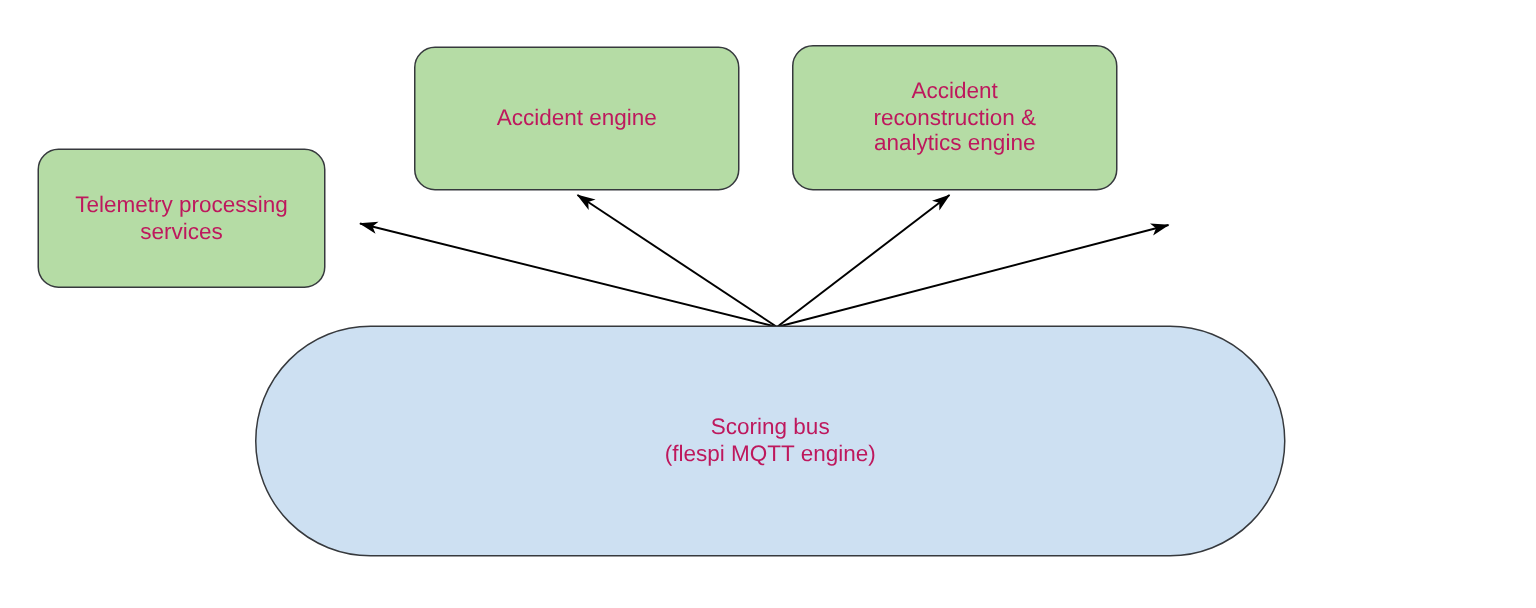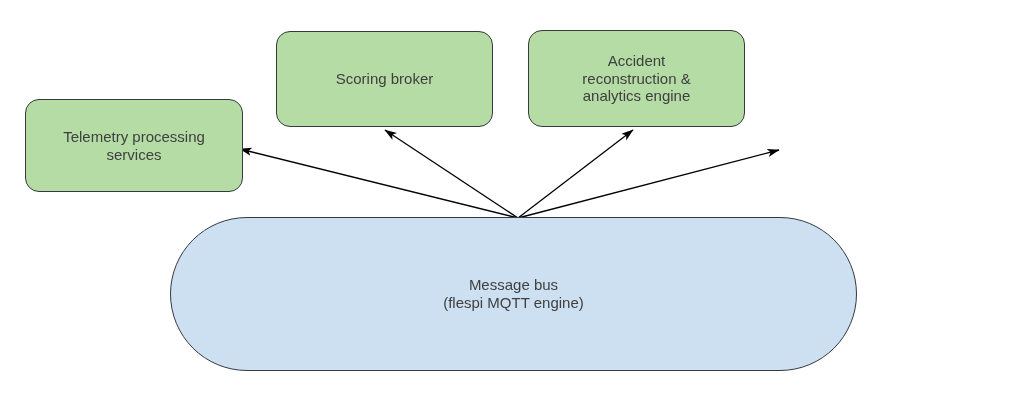"Accident" .node { color: #404040 -> #be185d }
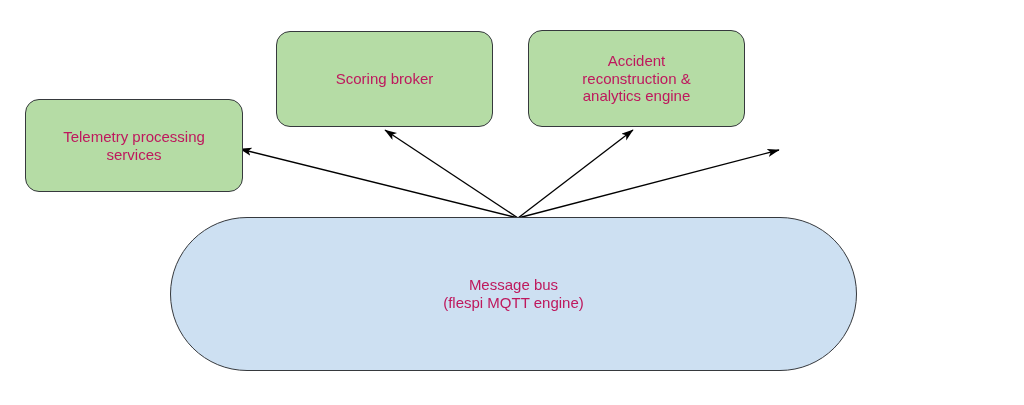"Scoring broker" span.node-label { text: Scoring broker -> Accident engine }
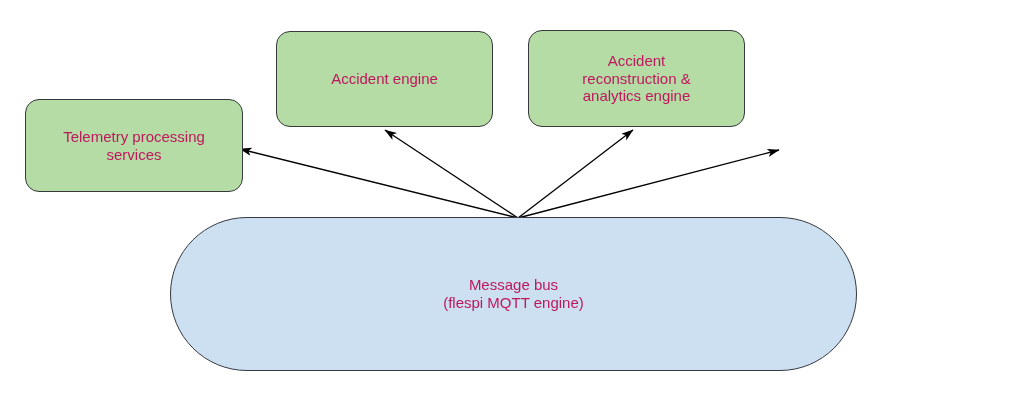"Telemetry processing" div.node { width: 218px -> 192px }
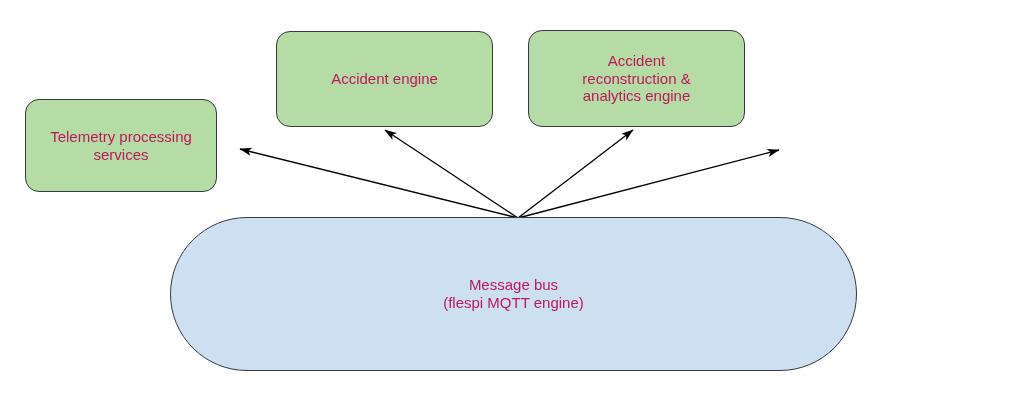"Message bus" span.bus-label-primary { text: Message -> Scoring }
